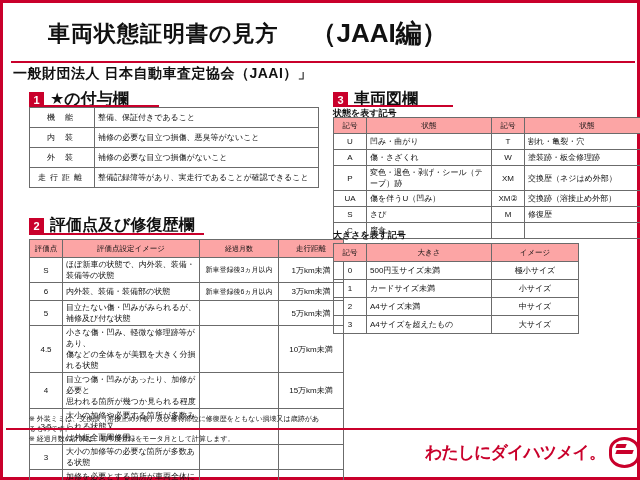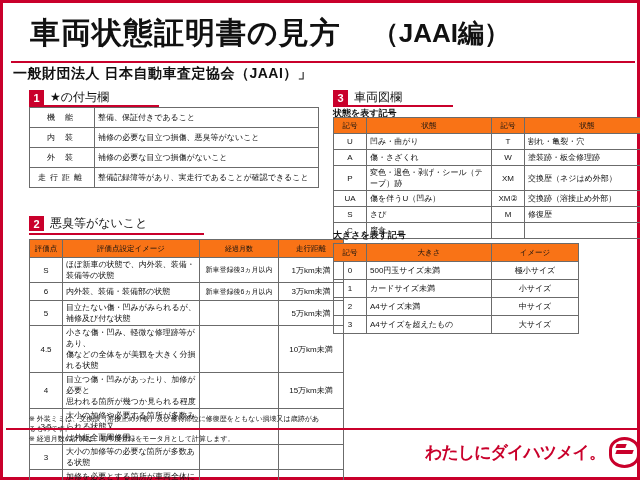"車両状態証明書の見方" .title-main { font-size: 30px -> 22px; margin-left: 24px -> 42px }
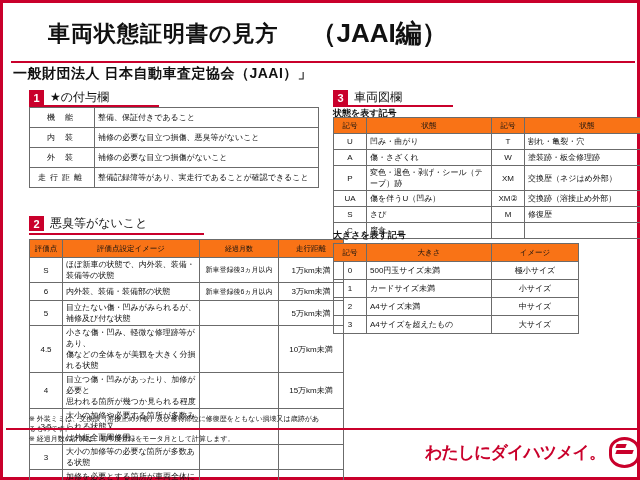"★の付与欄" .sec-title { font-size: 12px -> 16px; font-weight: normal -> bold }
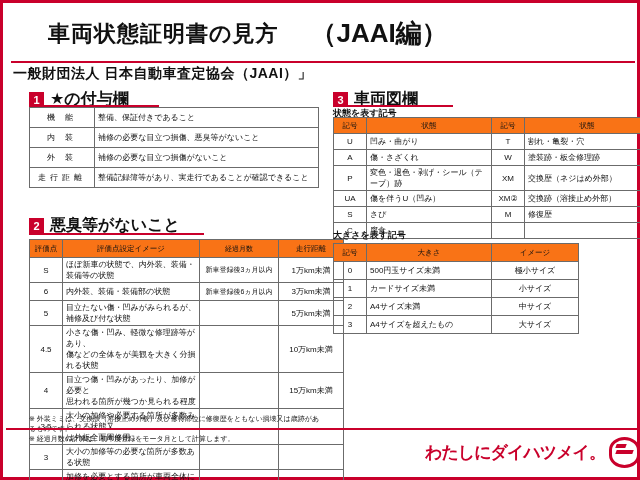"記号" .hdr { background: #f97316 -> #fca5a5 }
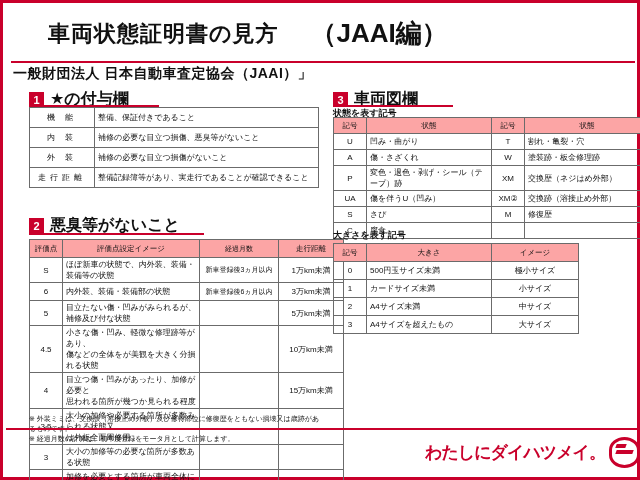"悪臭等がないこと" span.sec-title { text: 悪臭等がないこと -> 評価点及び修復歴欄 }
